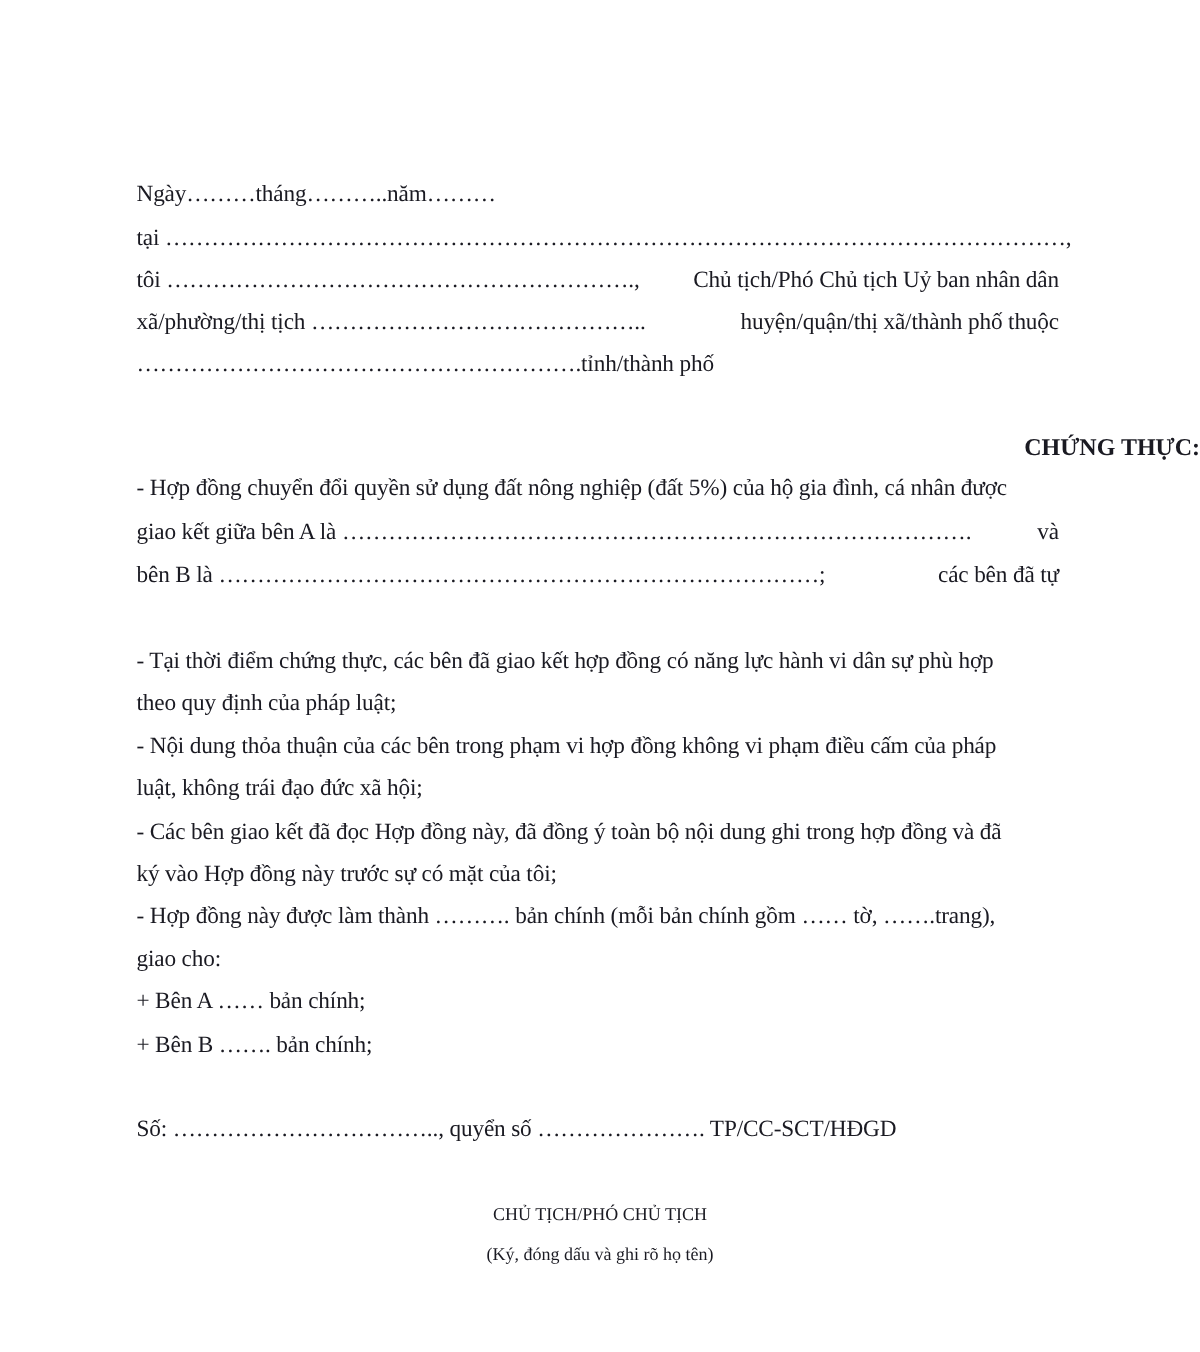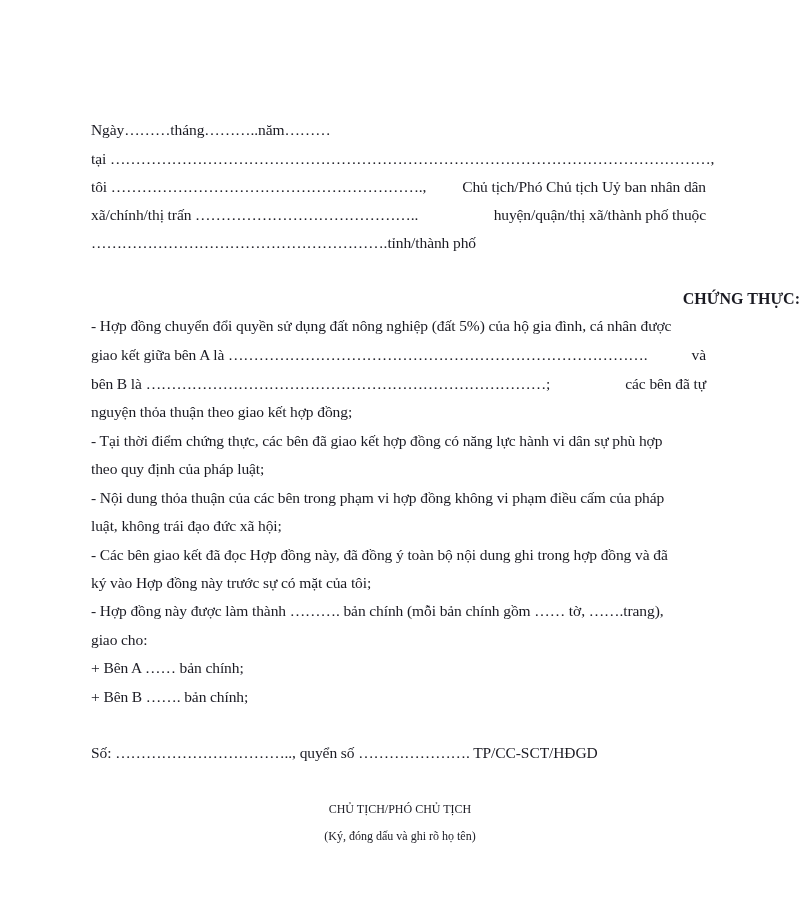"xã/chính/thị trấn …………………………………….." span { text: xã/chính/thị trấn -> xã/phường/thị tịch }
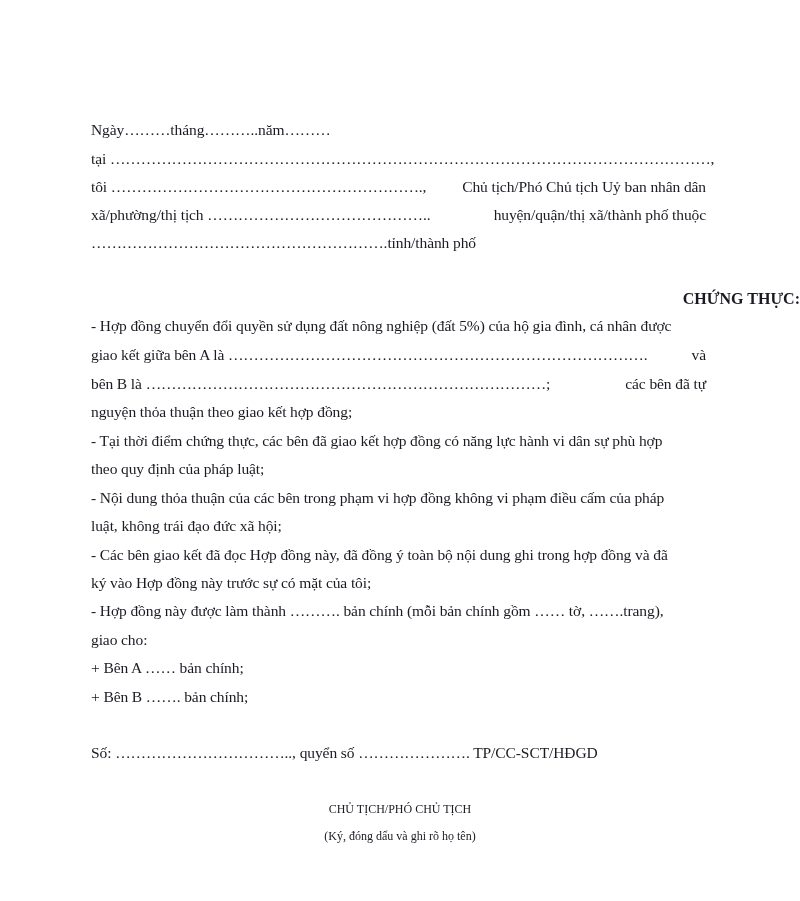"nguyện thỏa thuận theo giao" div.line { html: <div>nguyện thỏa thuận theo giao kết hợp đồng;</div> -> none }
